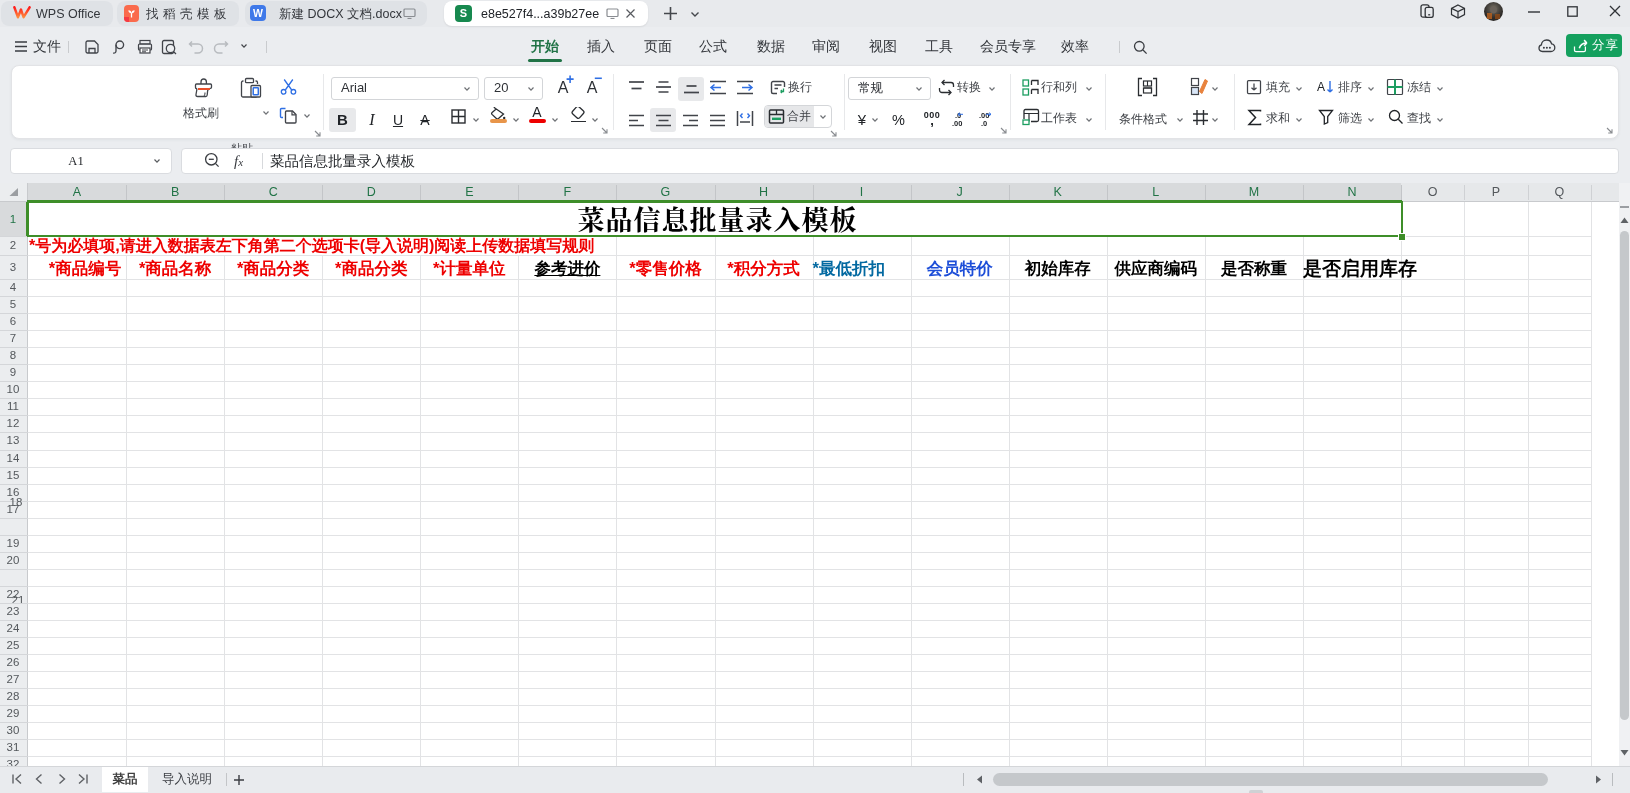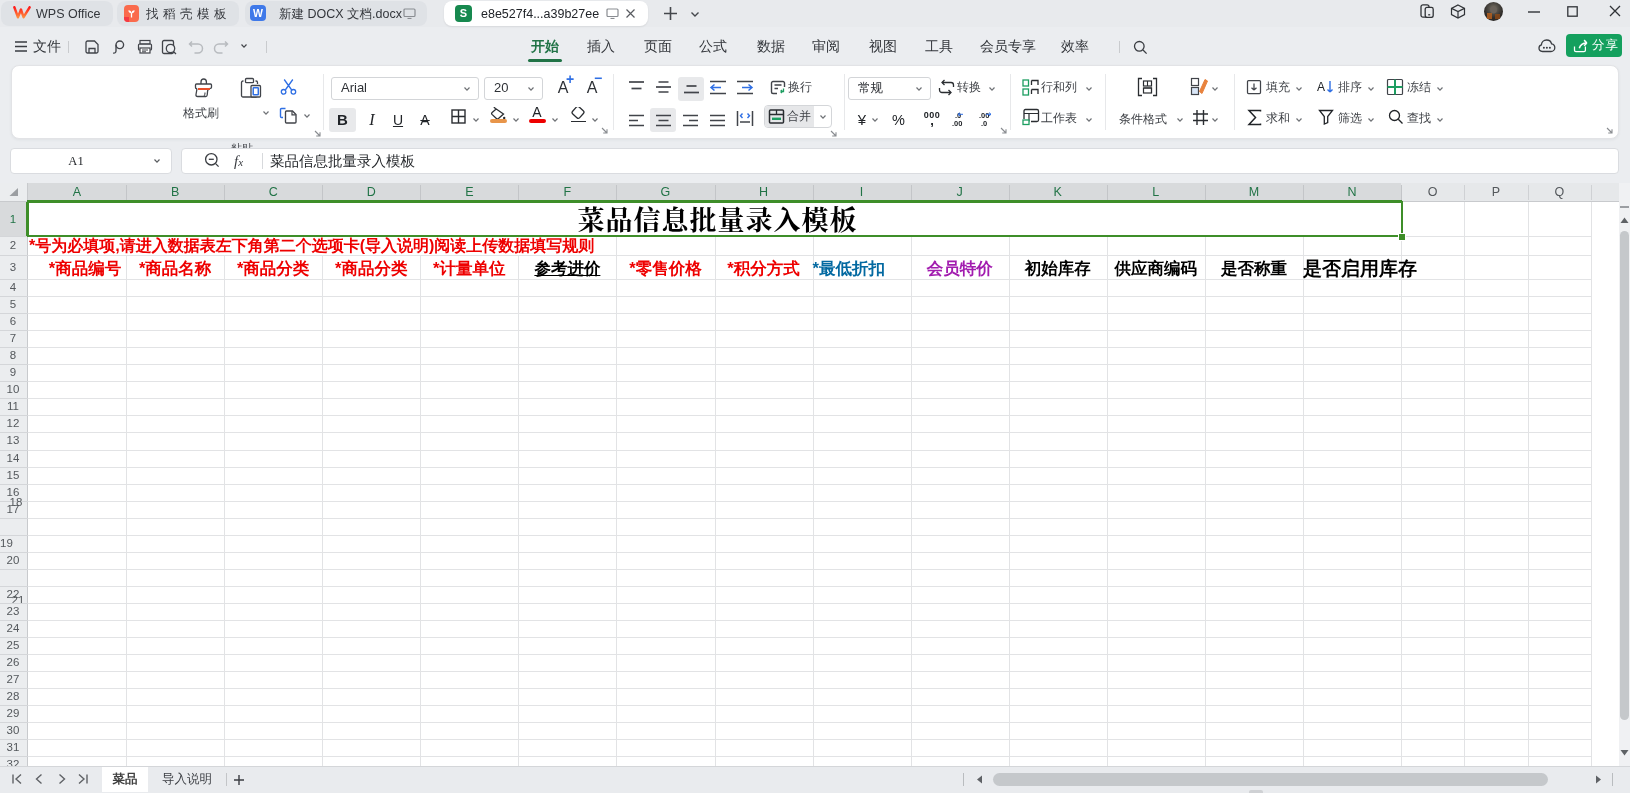"会员特价" div { color: #a21caf -> #1d4ed8 }
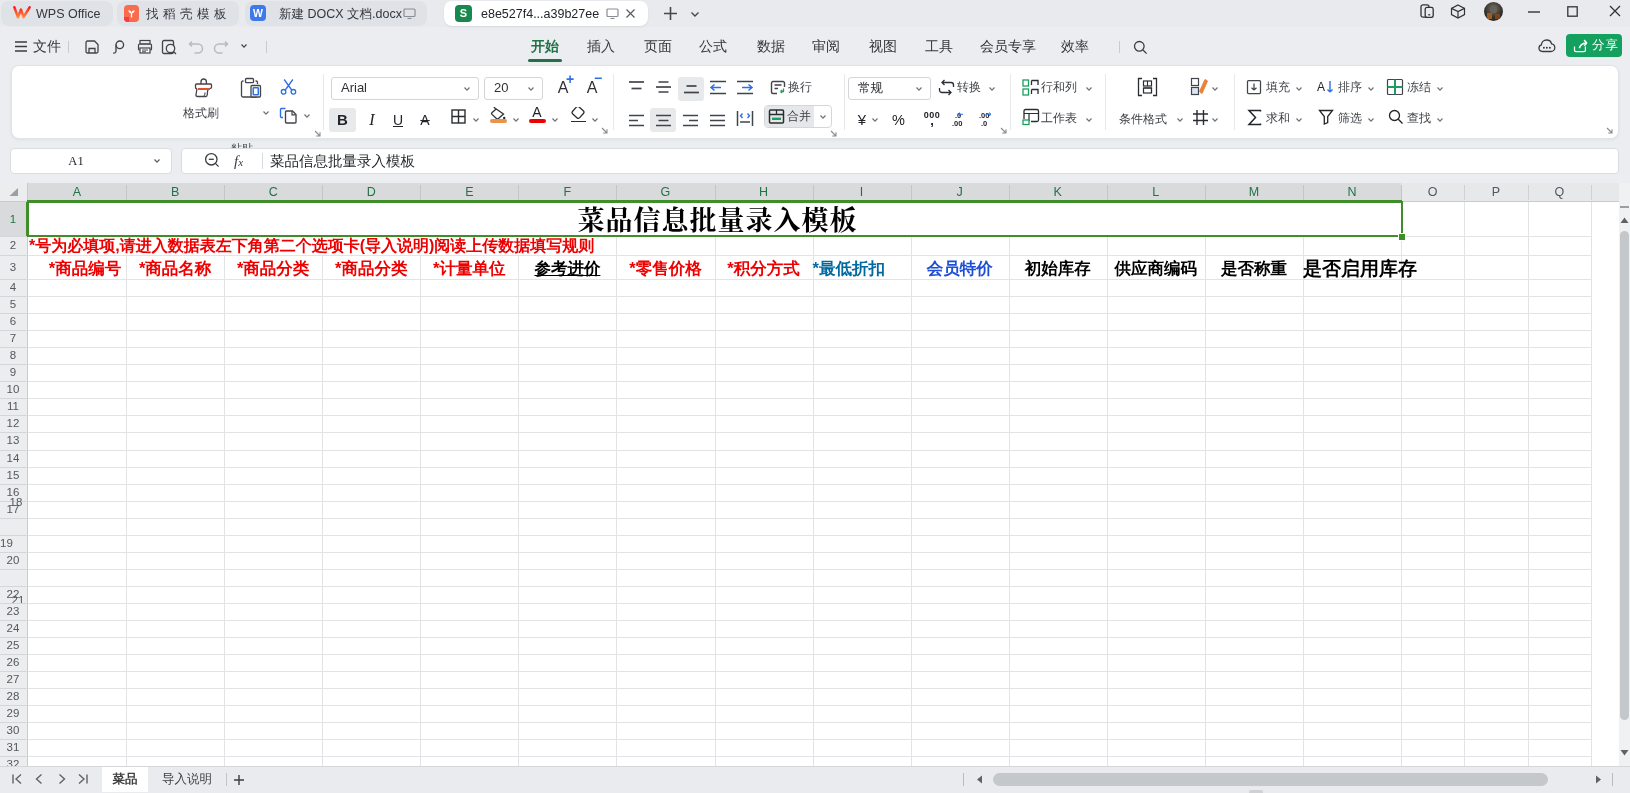"19" div { text-align: left -> center }
